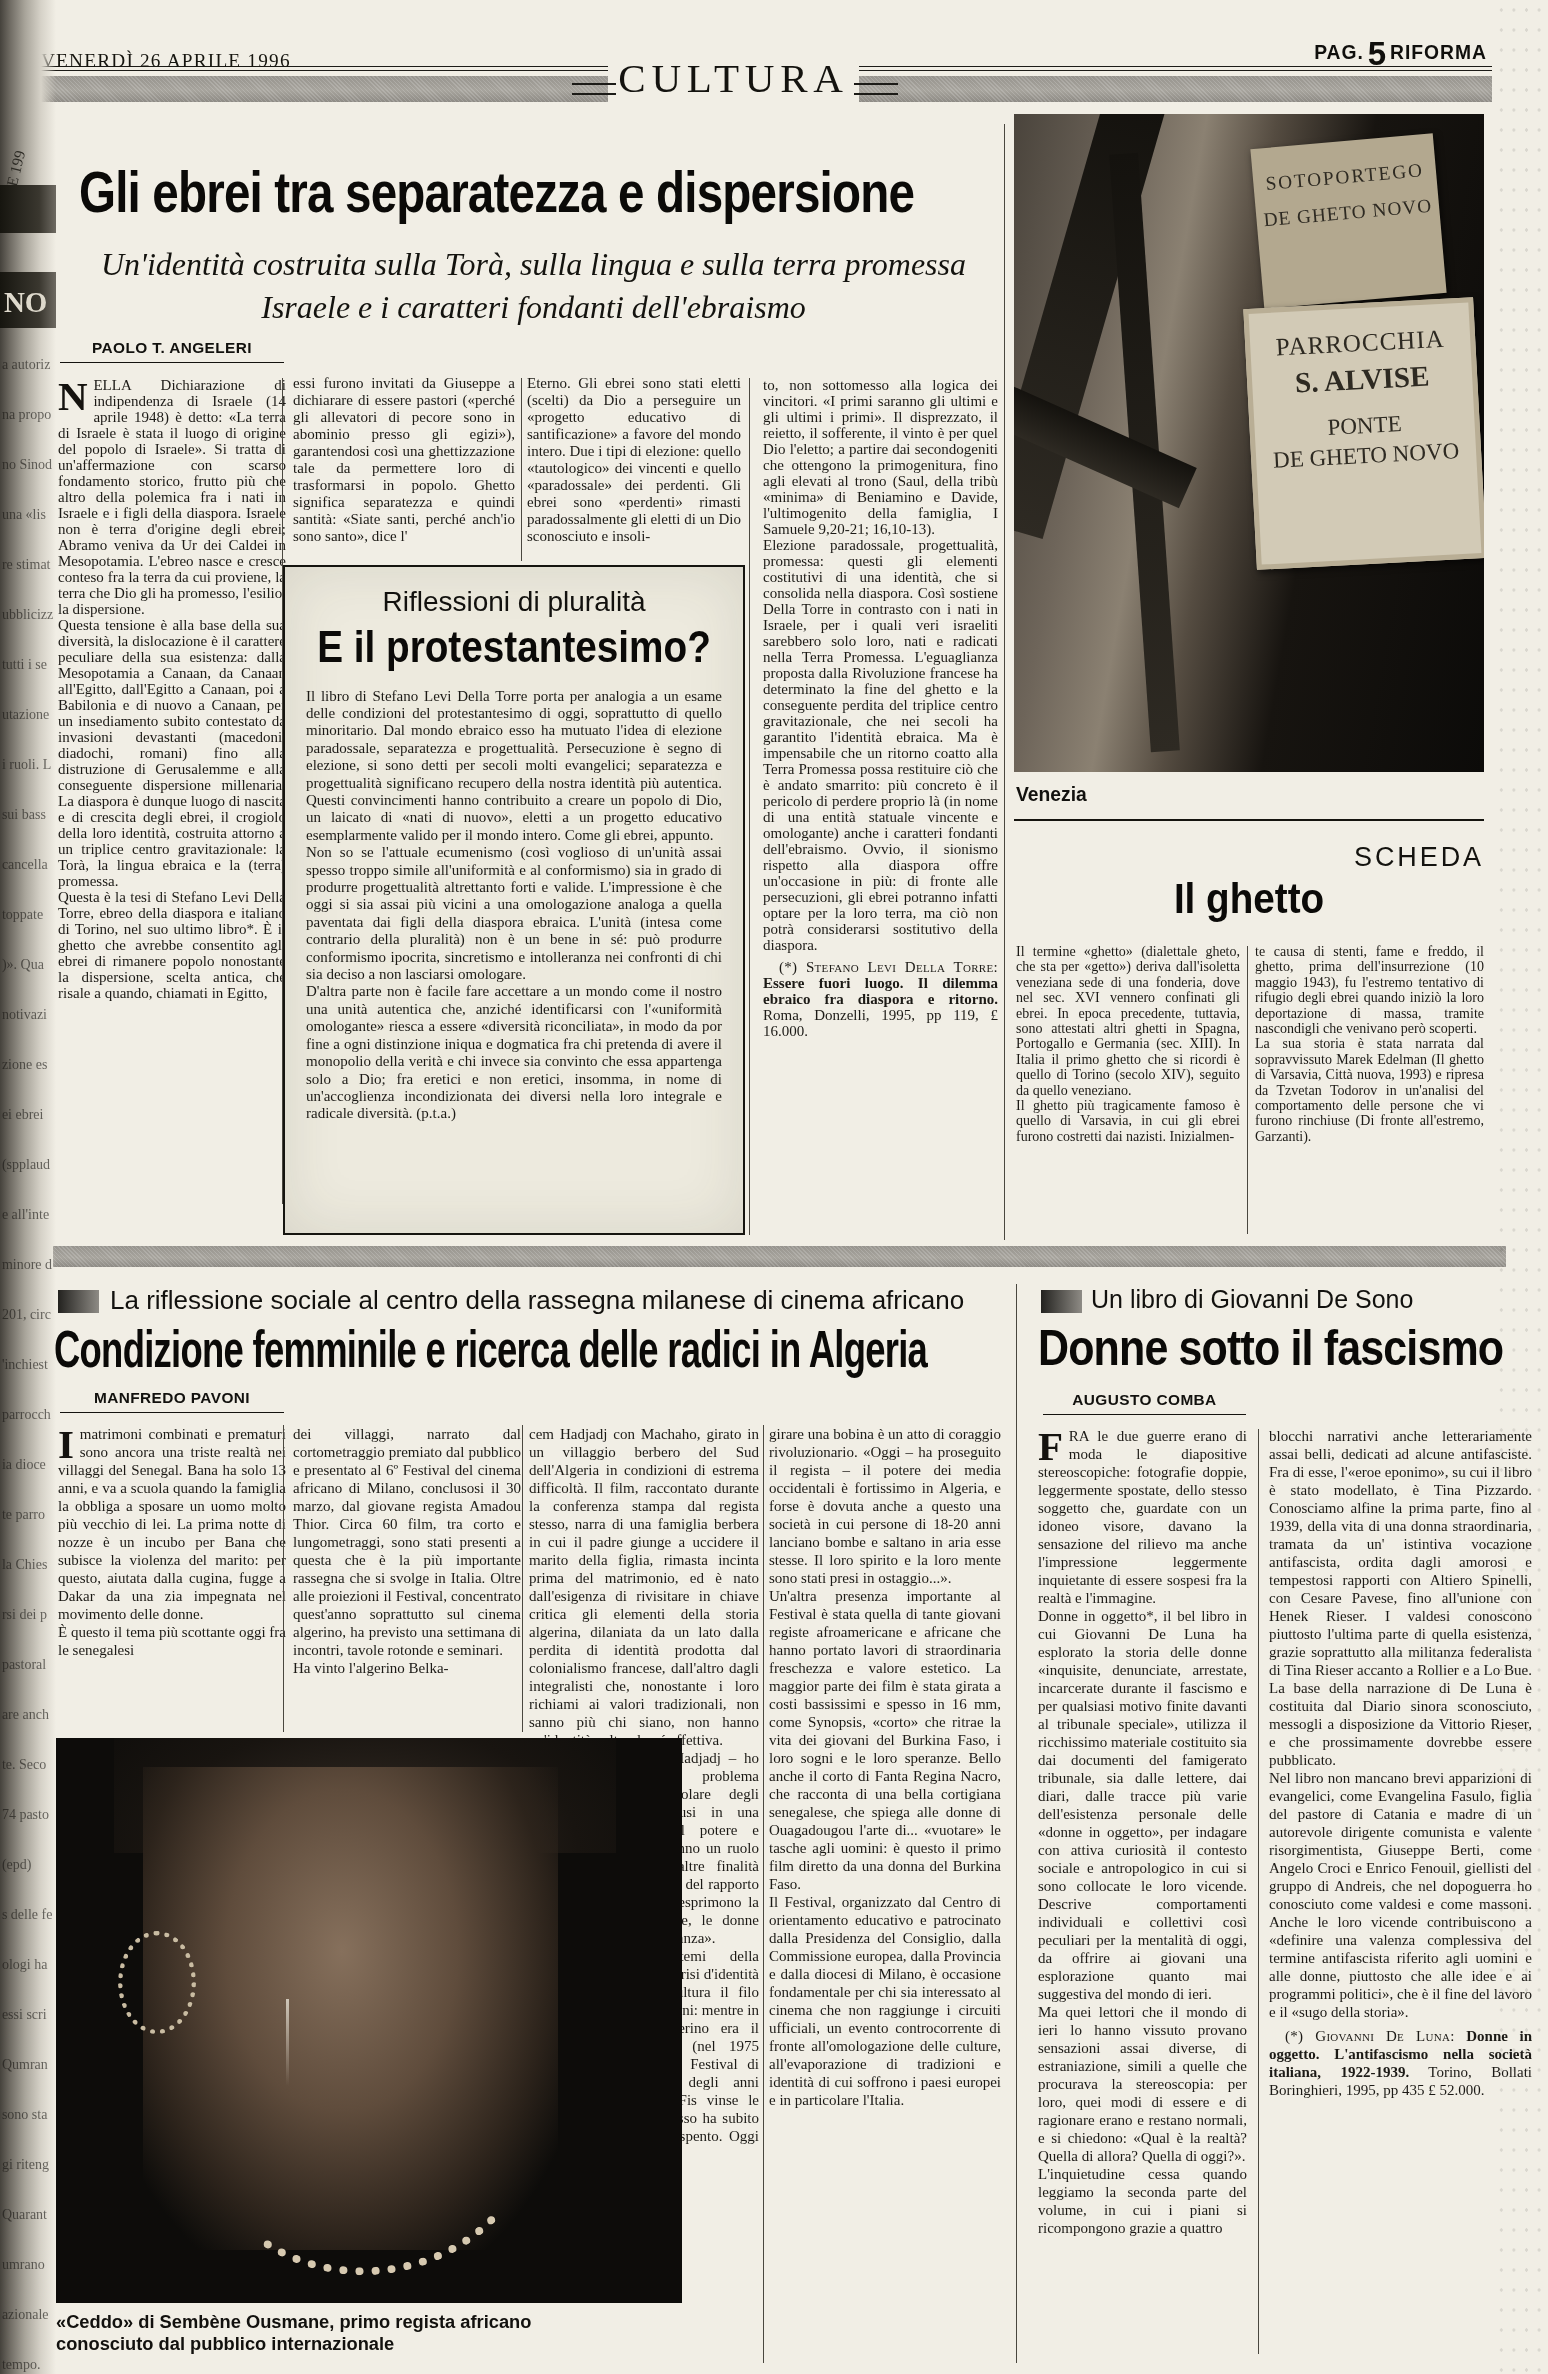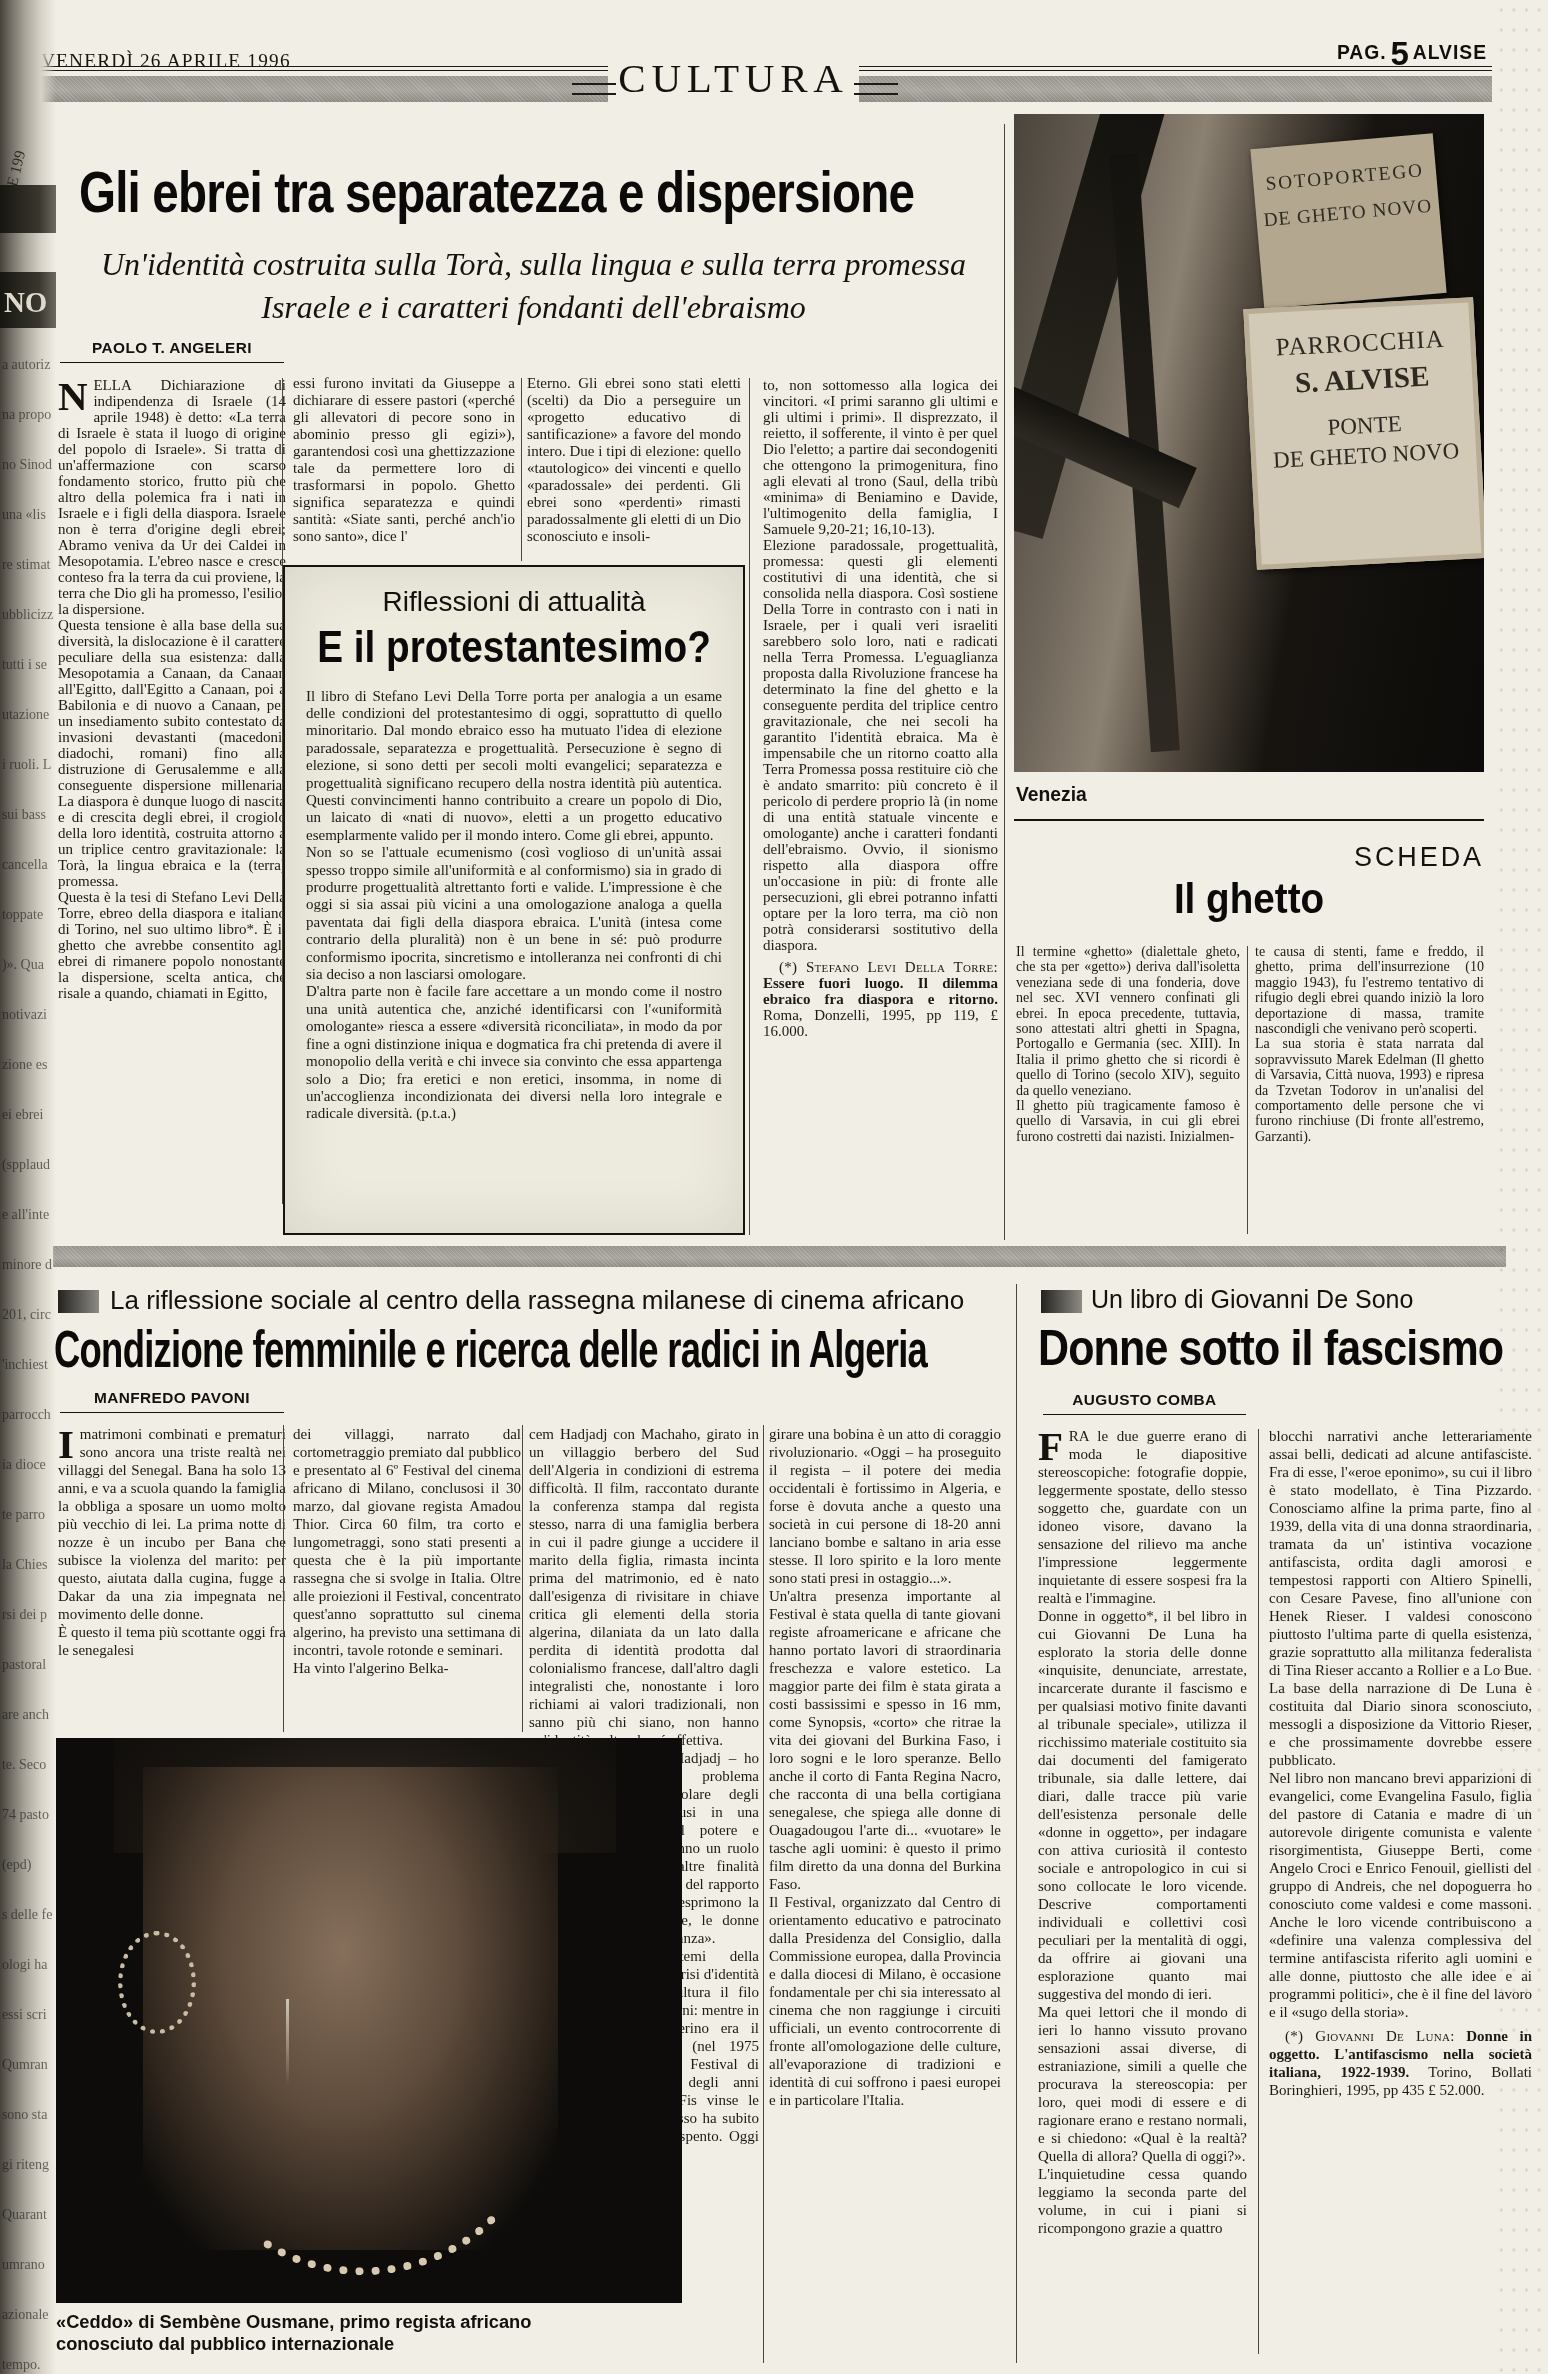"ALVISE" span.lbl { text: ALVISE -> RIFORMA }
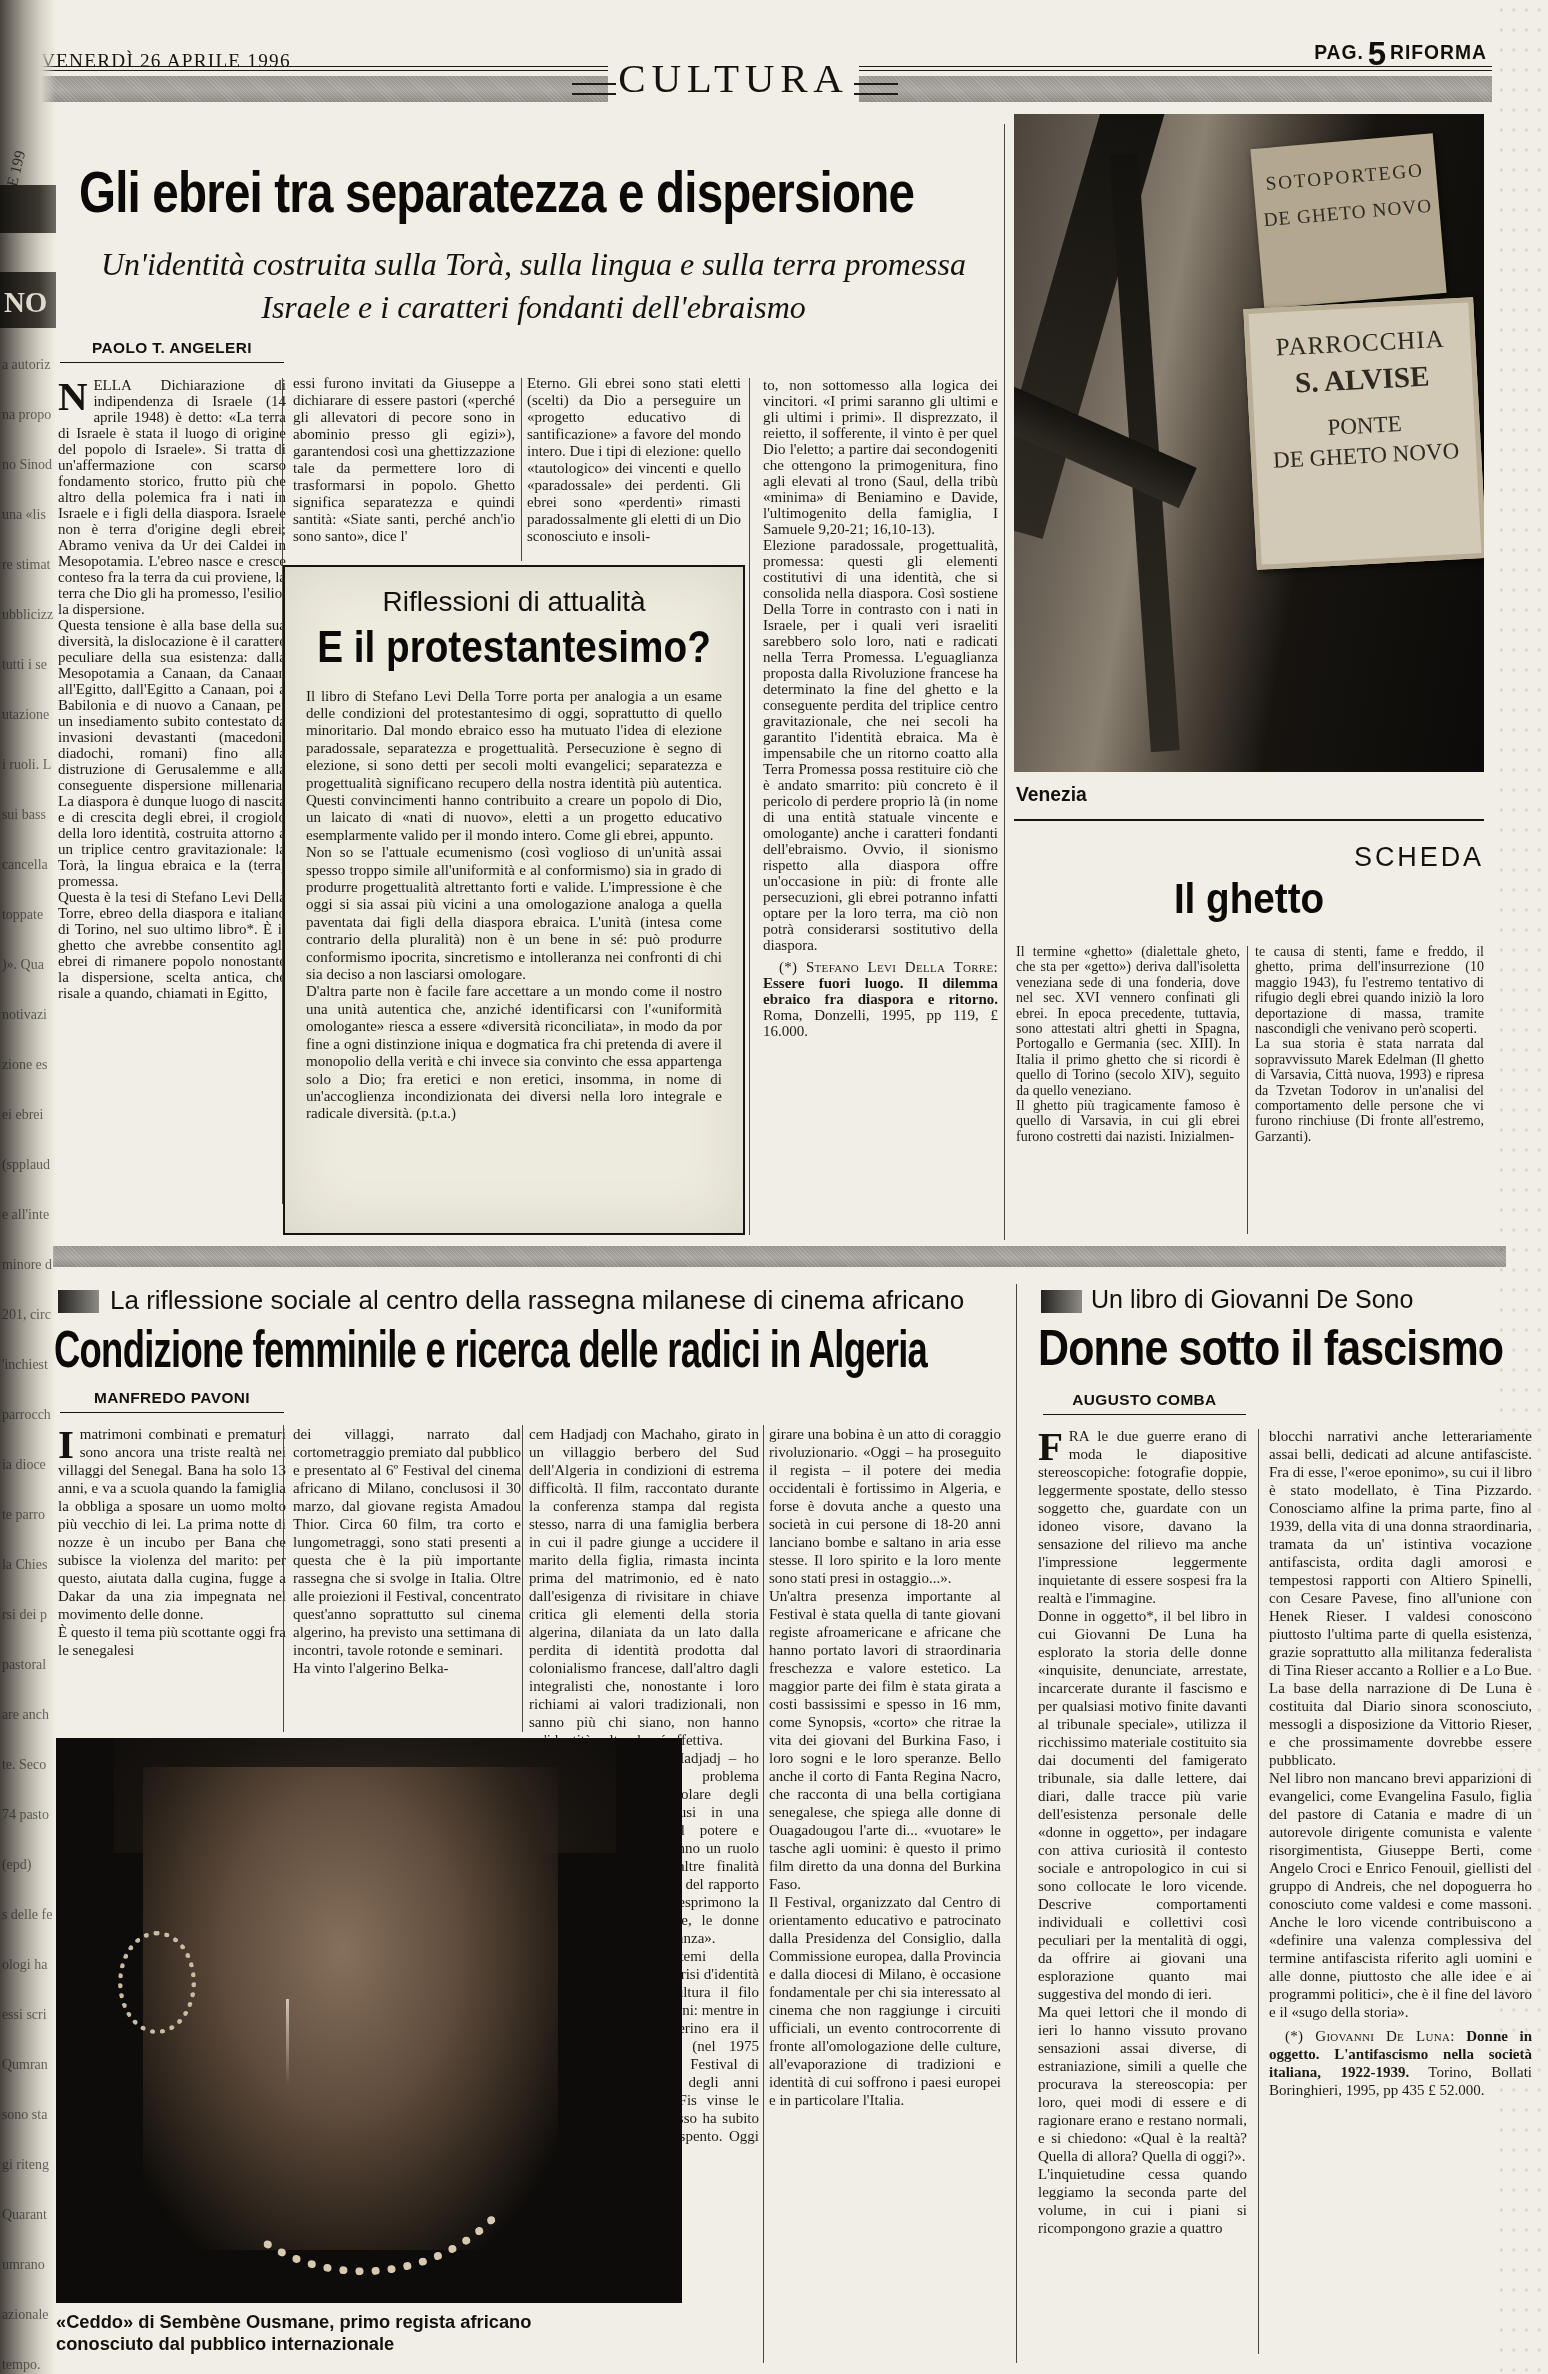"Riflessioni di attualità" div.ikicker { text: attualità -> pluralità }
